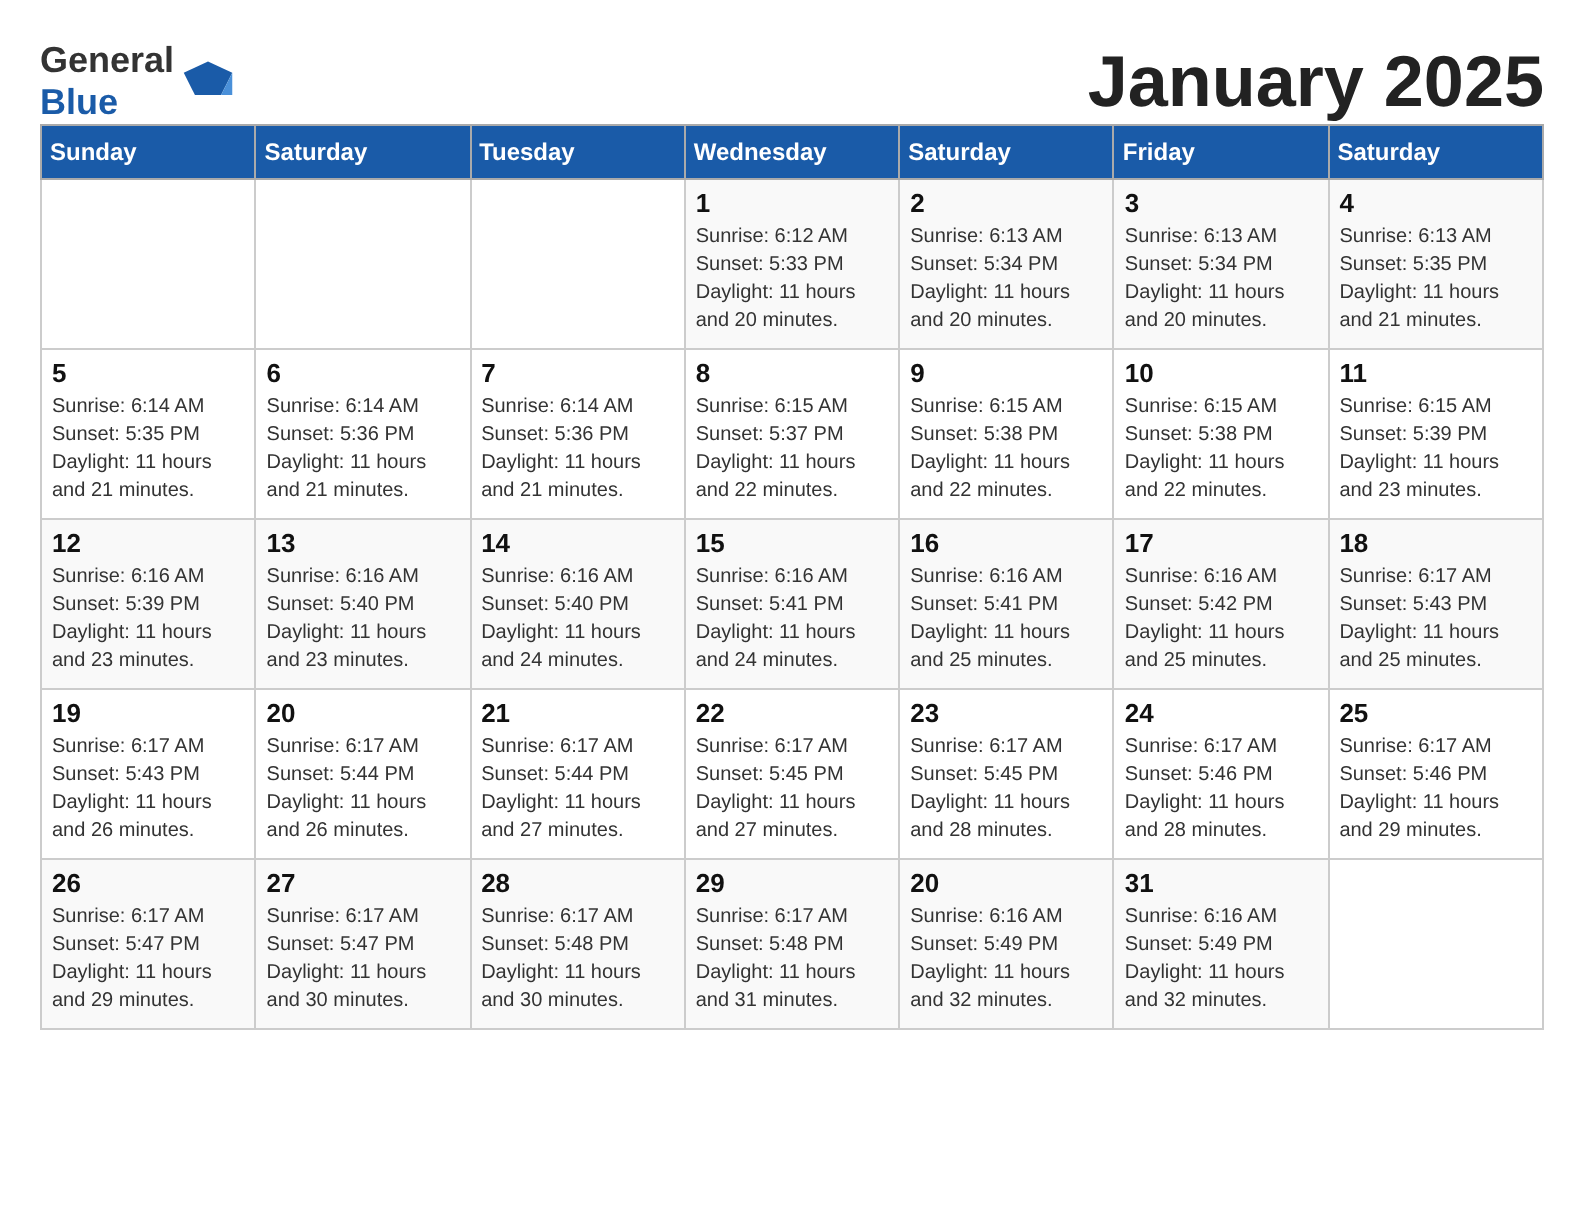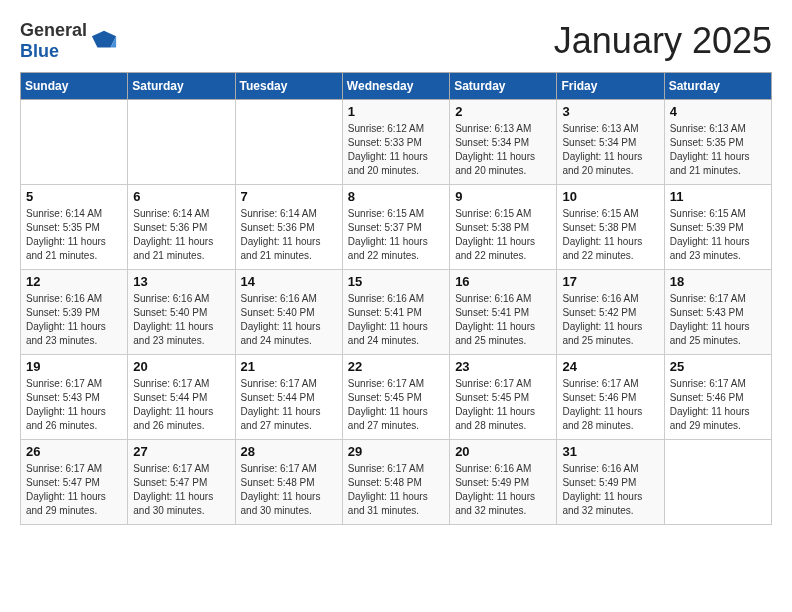"General" .header-area { margin-bottom: 10px -> none }
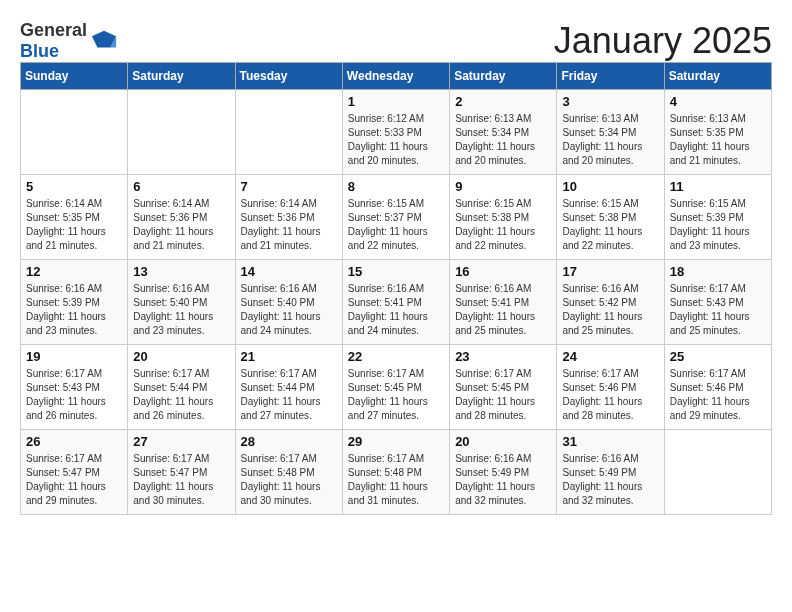"January 2025" .month-title { font-weight: normal -> bold }
